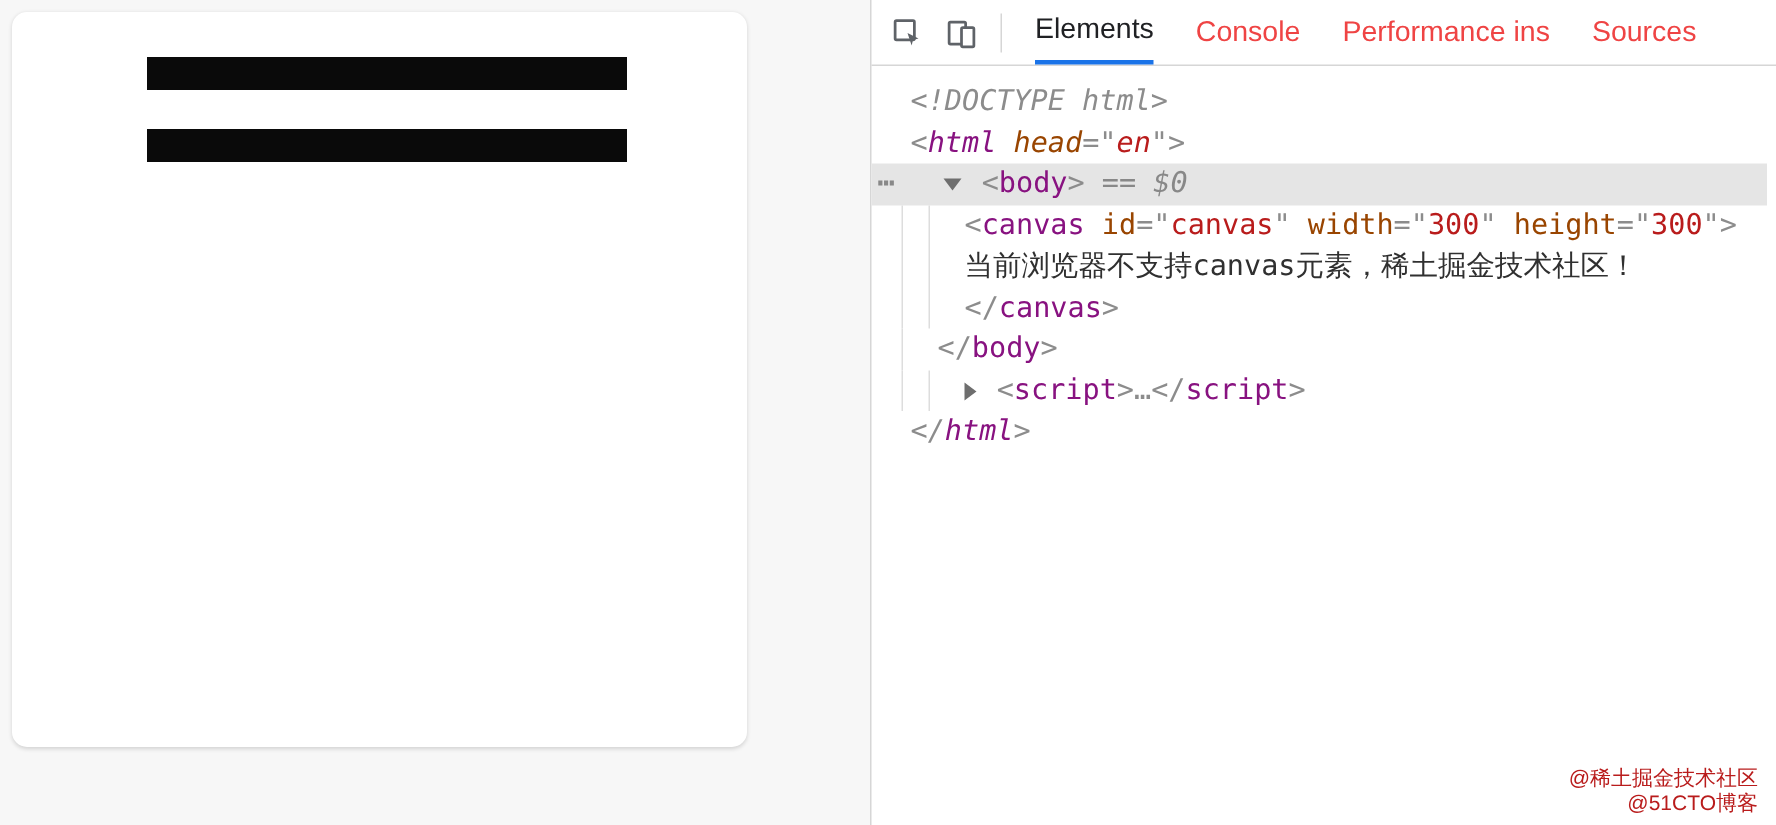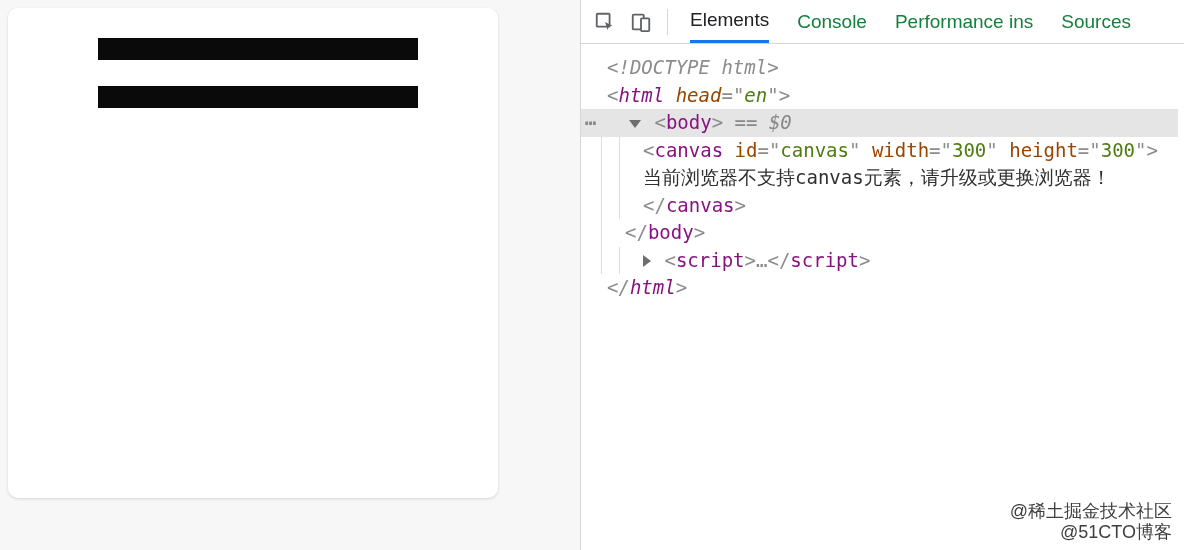"Console" .tab { color: #15803d -> #ef4444 }
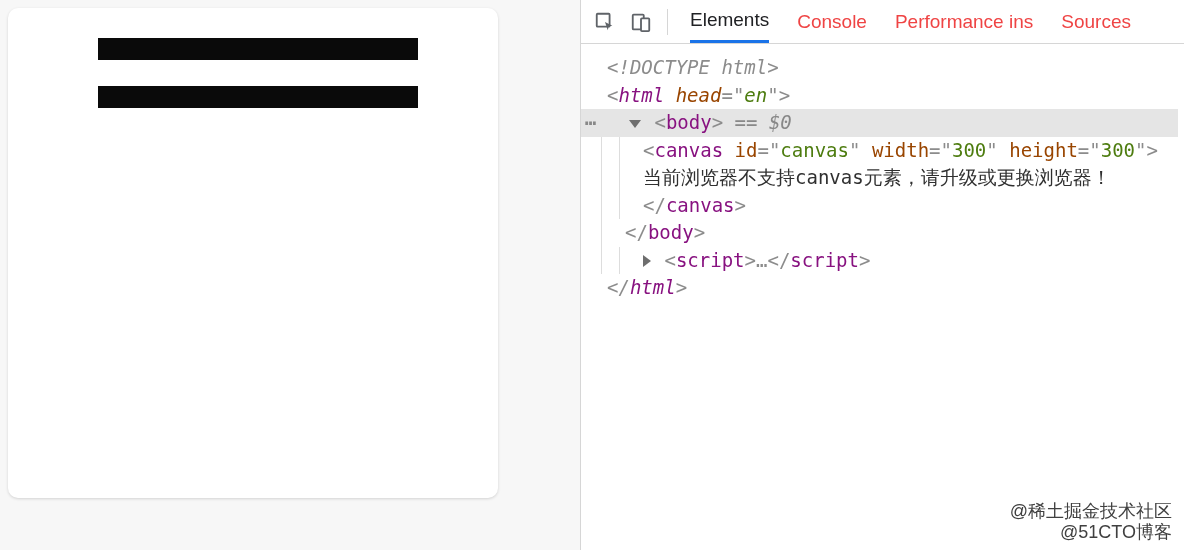"en" .attrval { color: #4d7c0f -> #b91c1c }
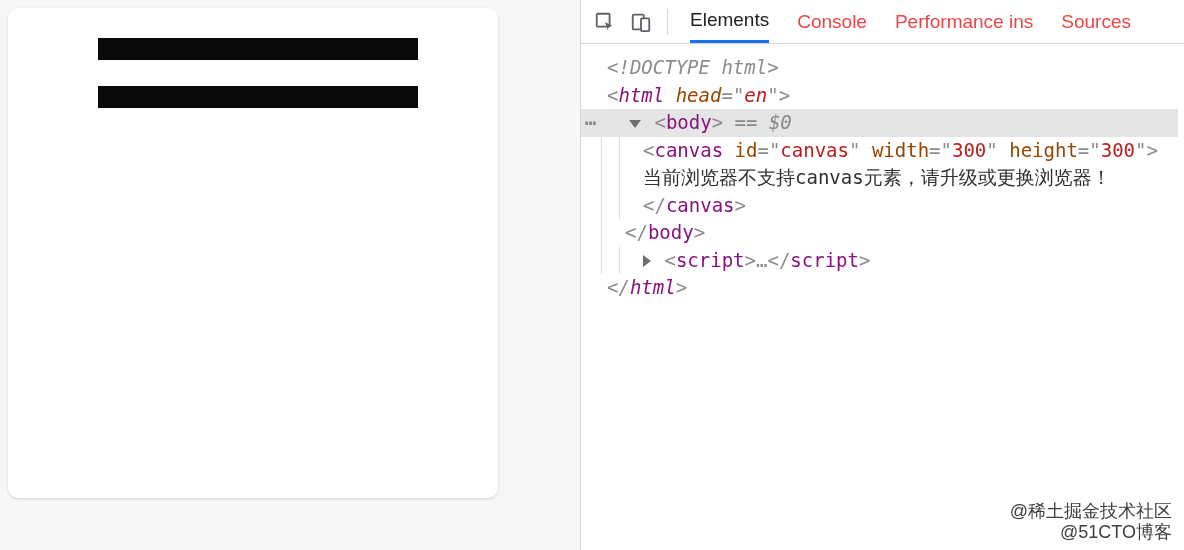"当前浏览器不支持canvas元素，请升级或更换浏览器！" span.canvas-text { text: 请升级或更换浏览器 -> 稀土掘金技术社区 }
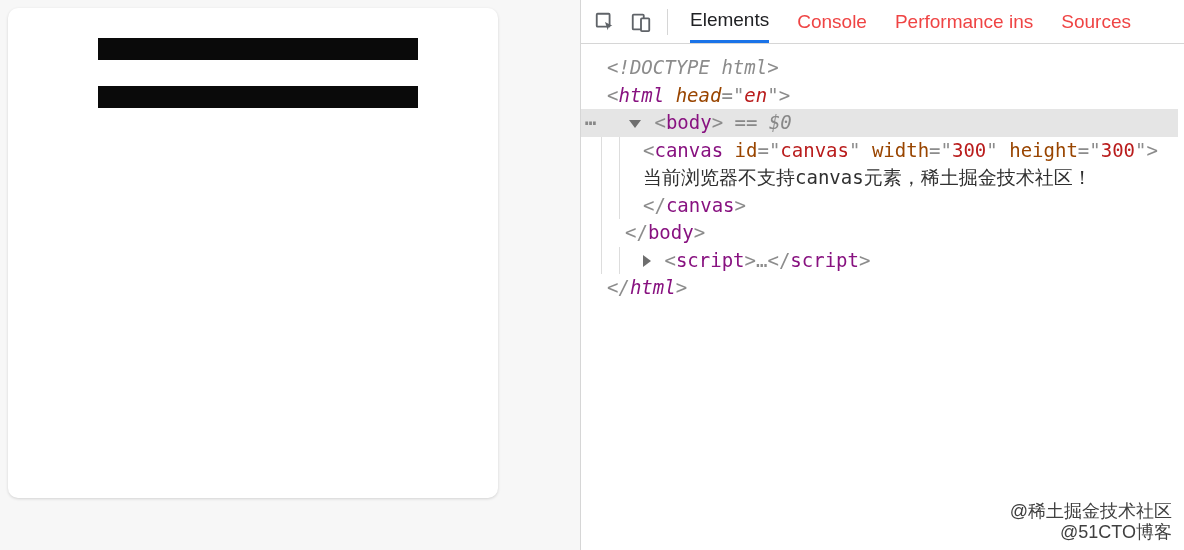"@稀土掘金技术社区" .watermark { color: #404040 -> #b91c1c; font-size: 18px -> 14px }
